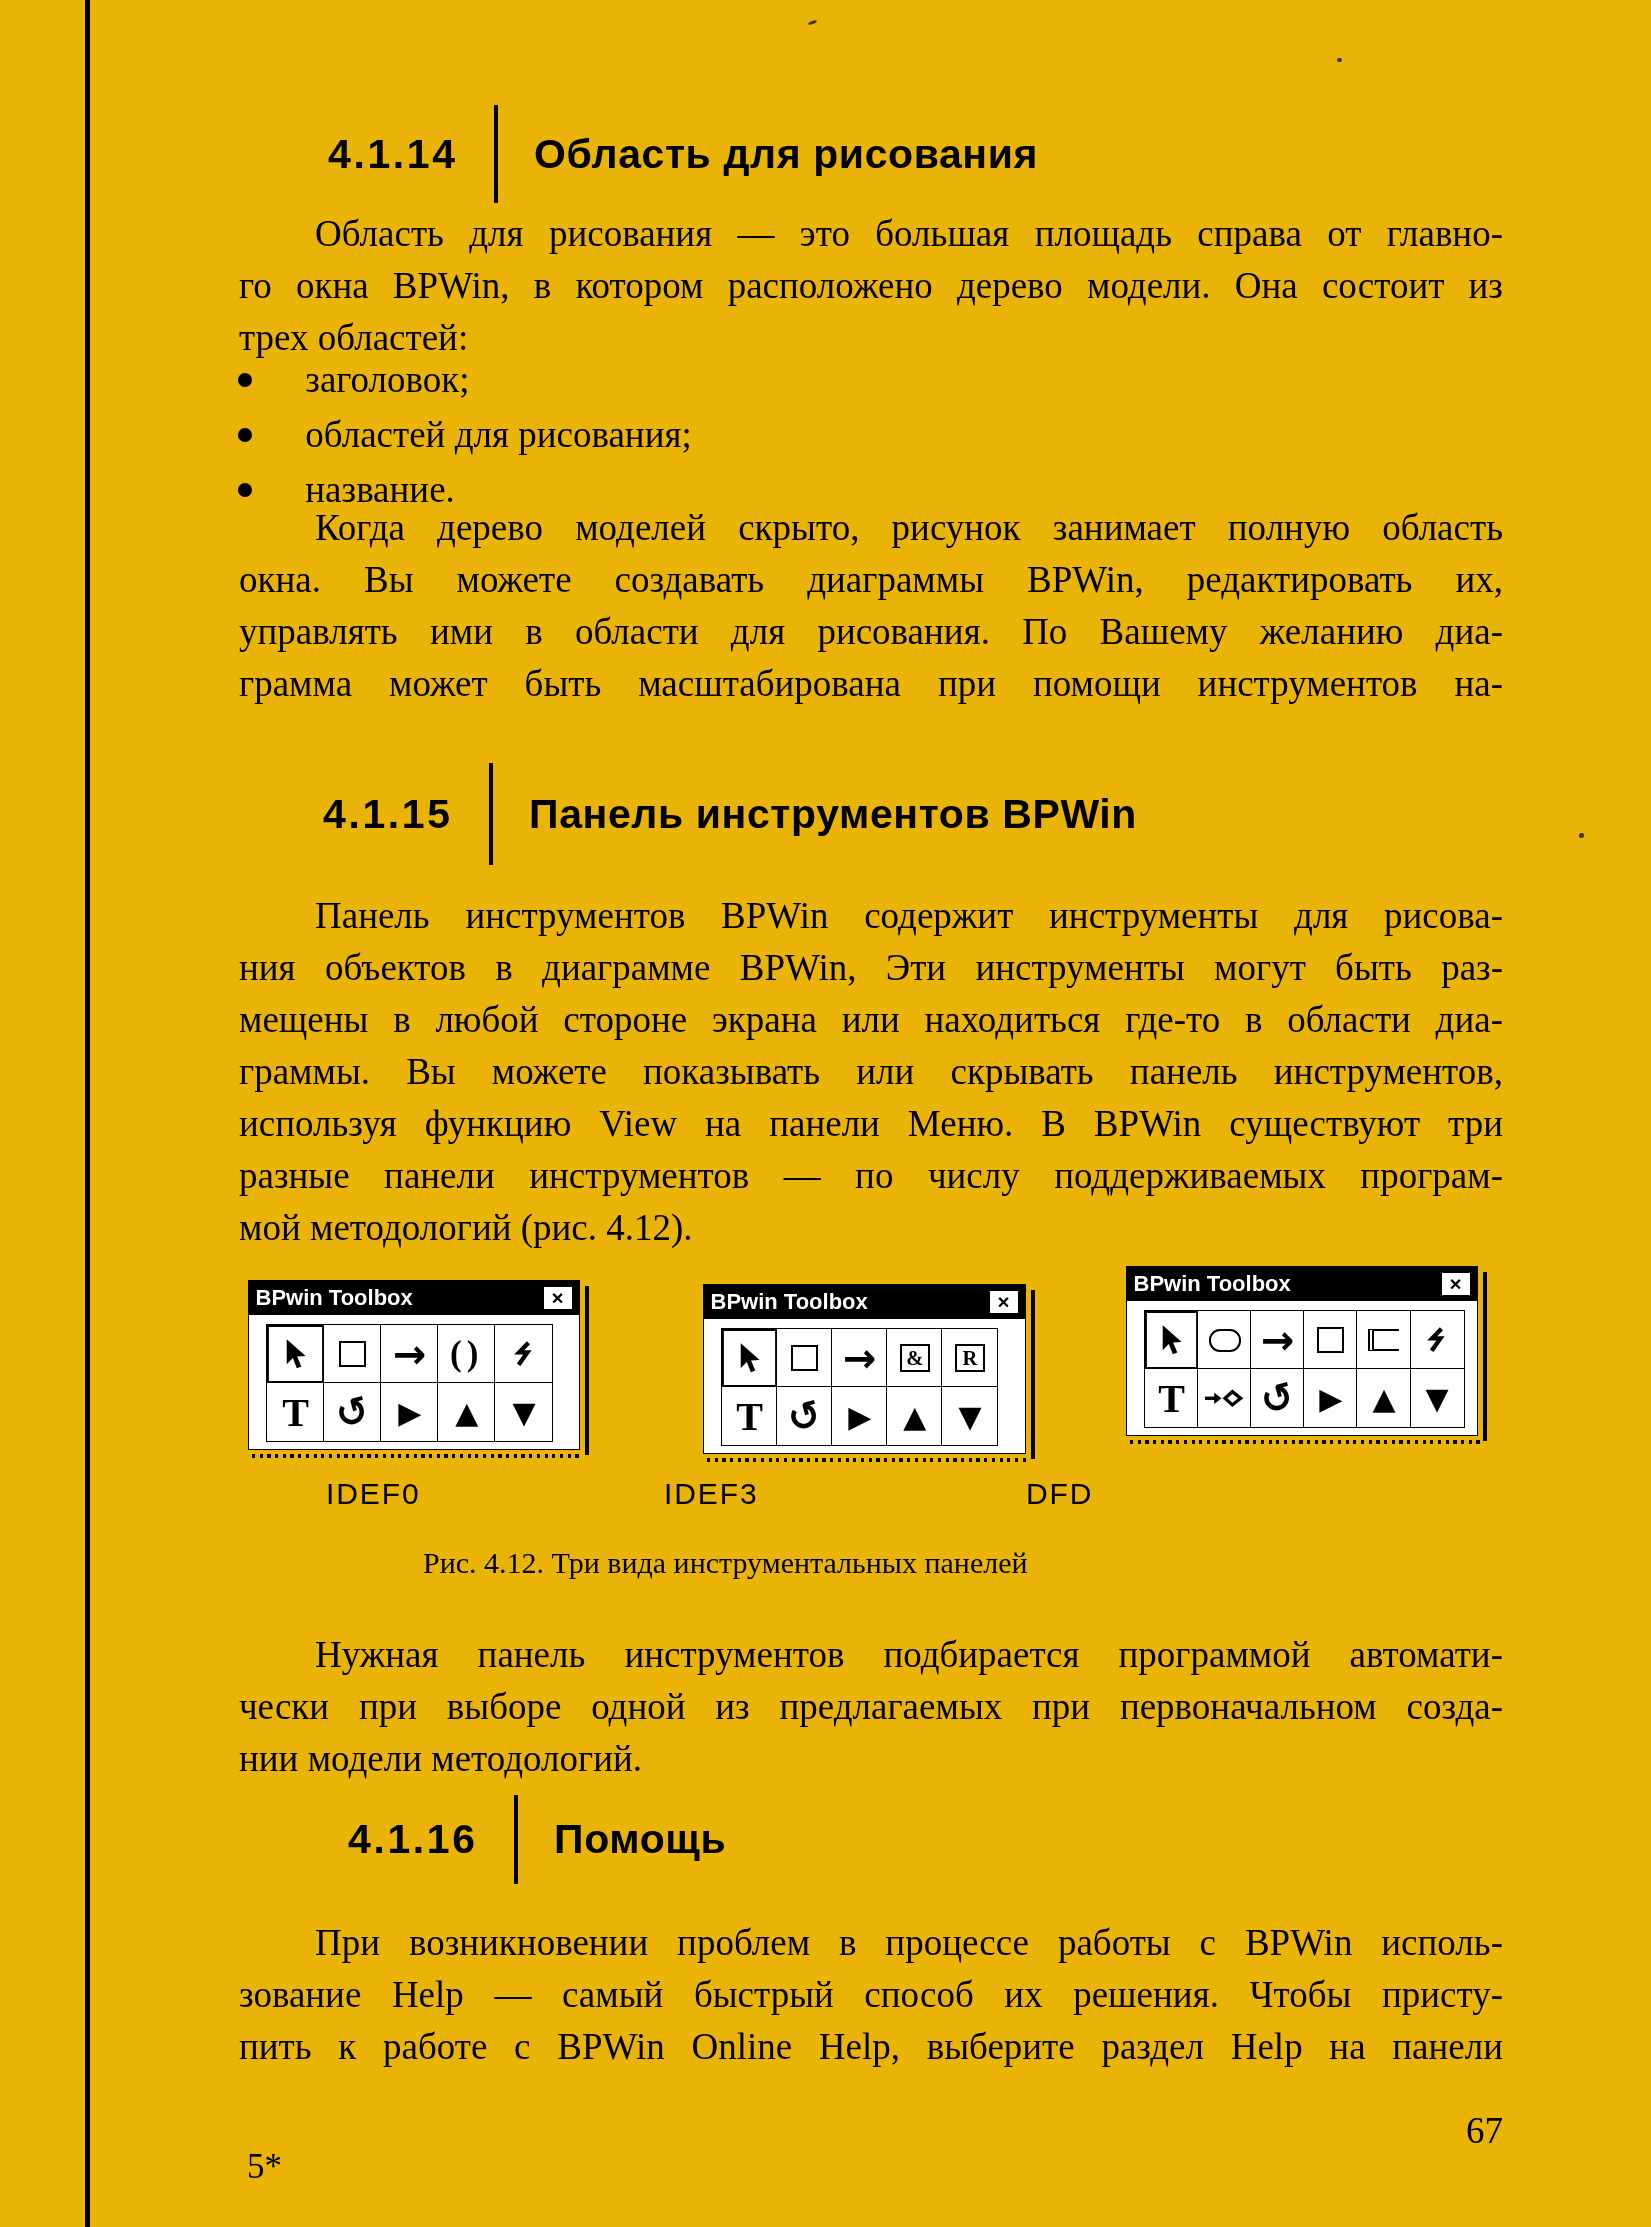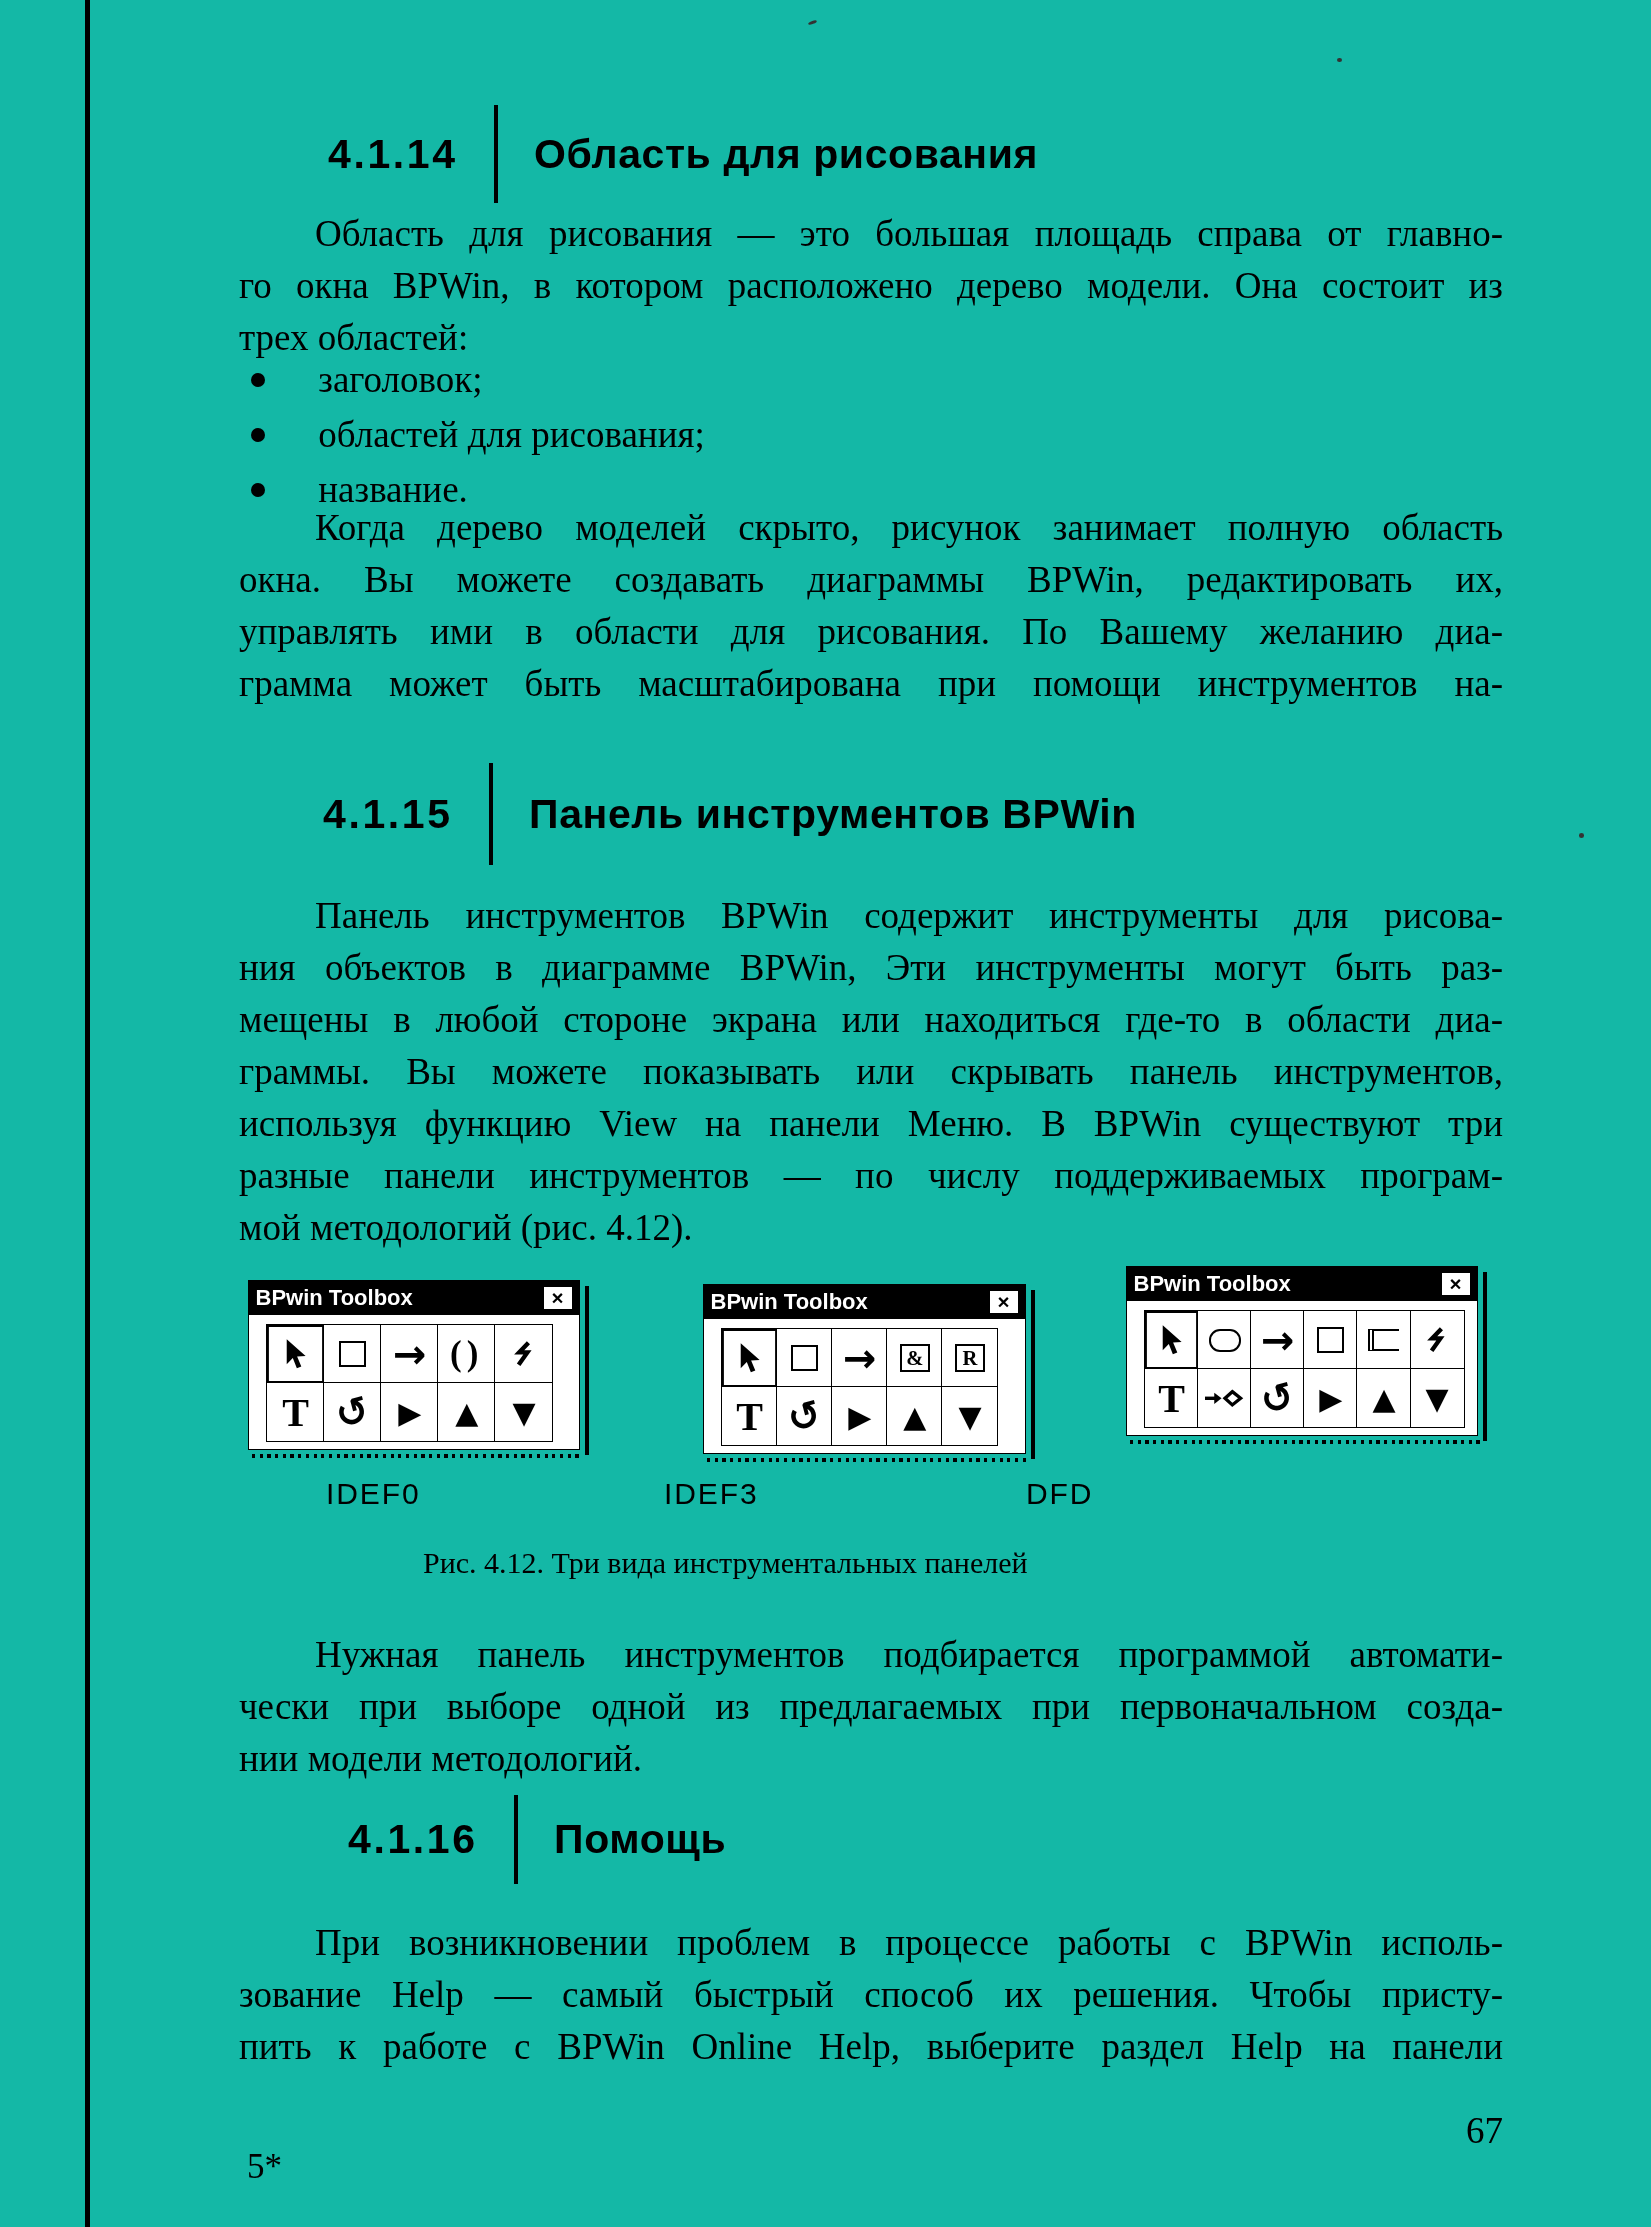"4.1.14" .page { background: #14b8a6 -> #eab308 }
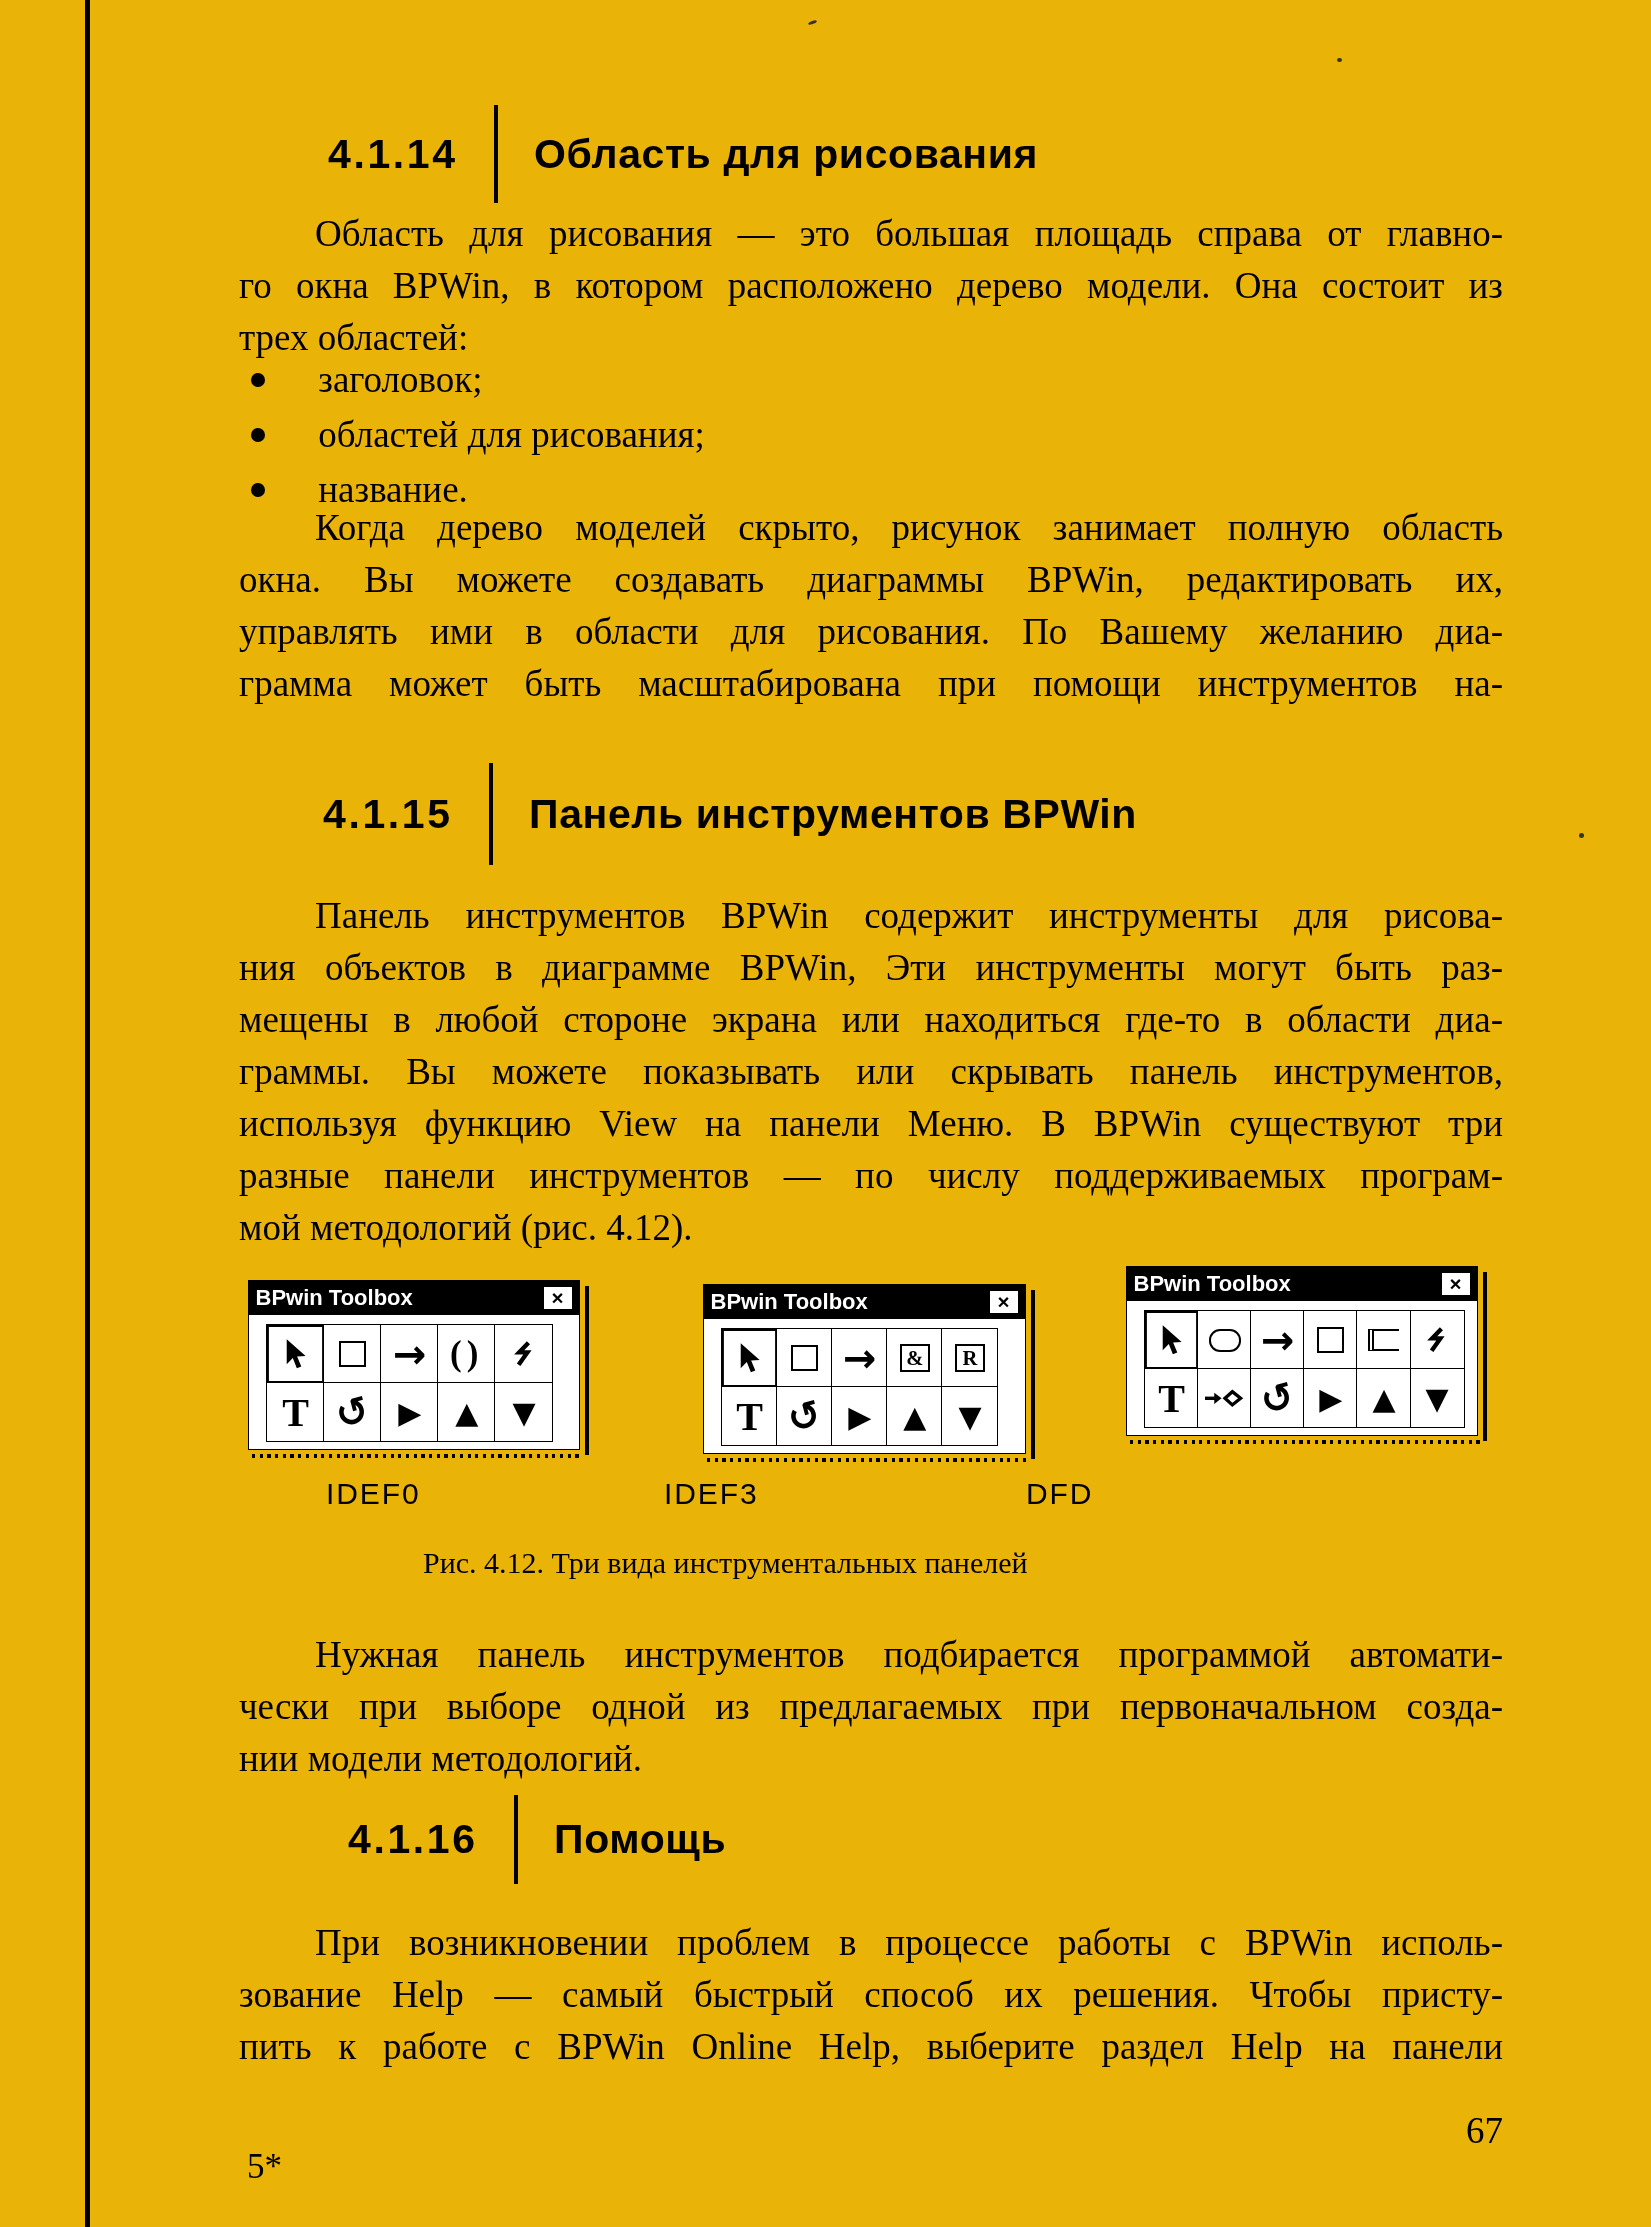"заголовок;" .bullets { left: 241px -> 228px }
